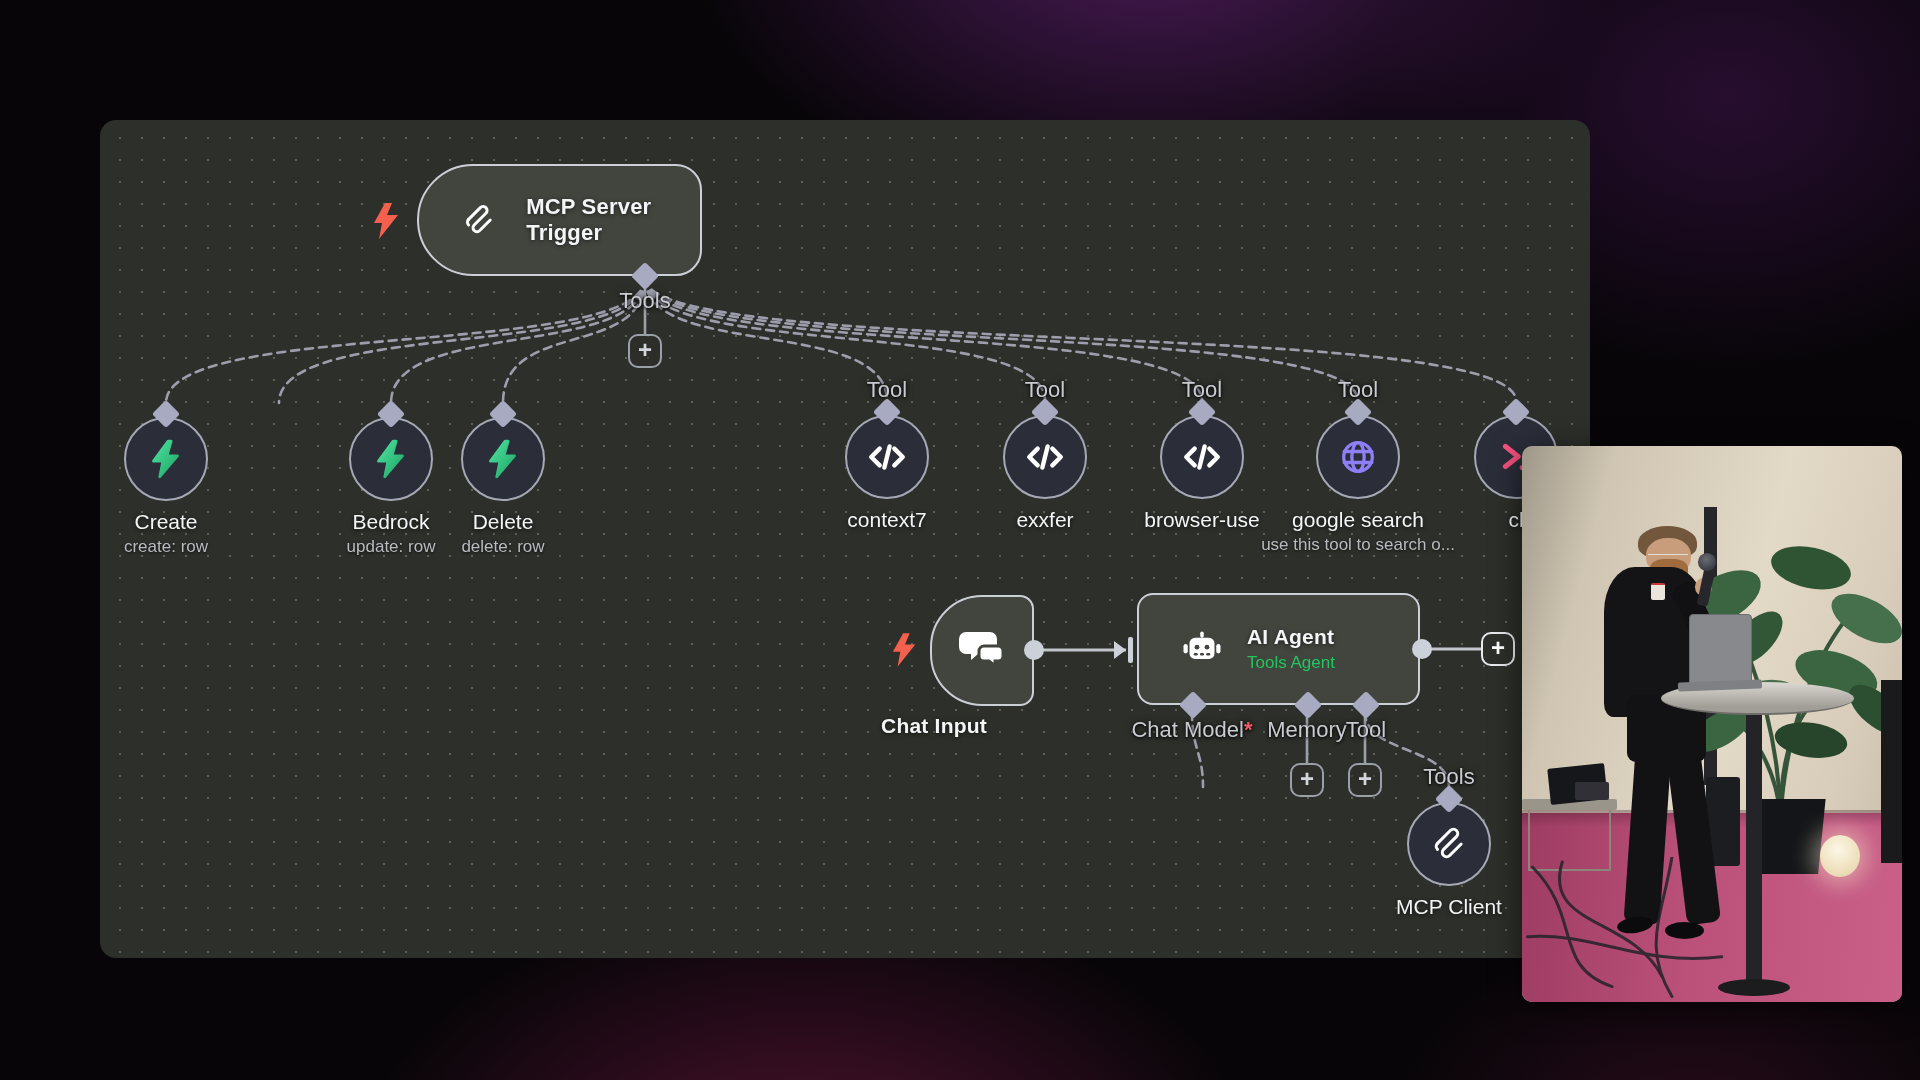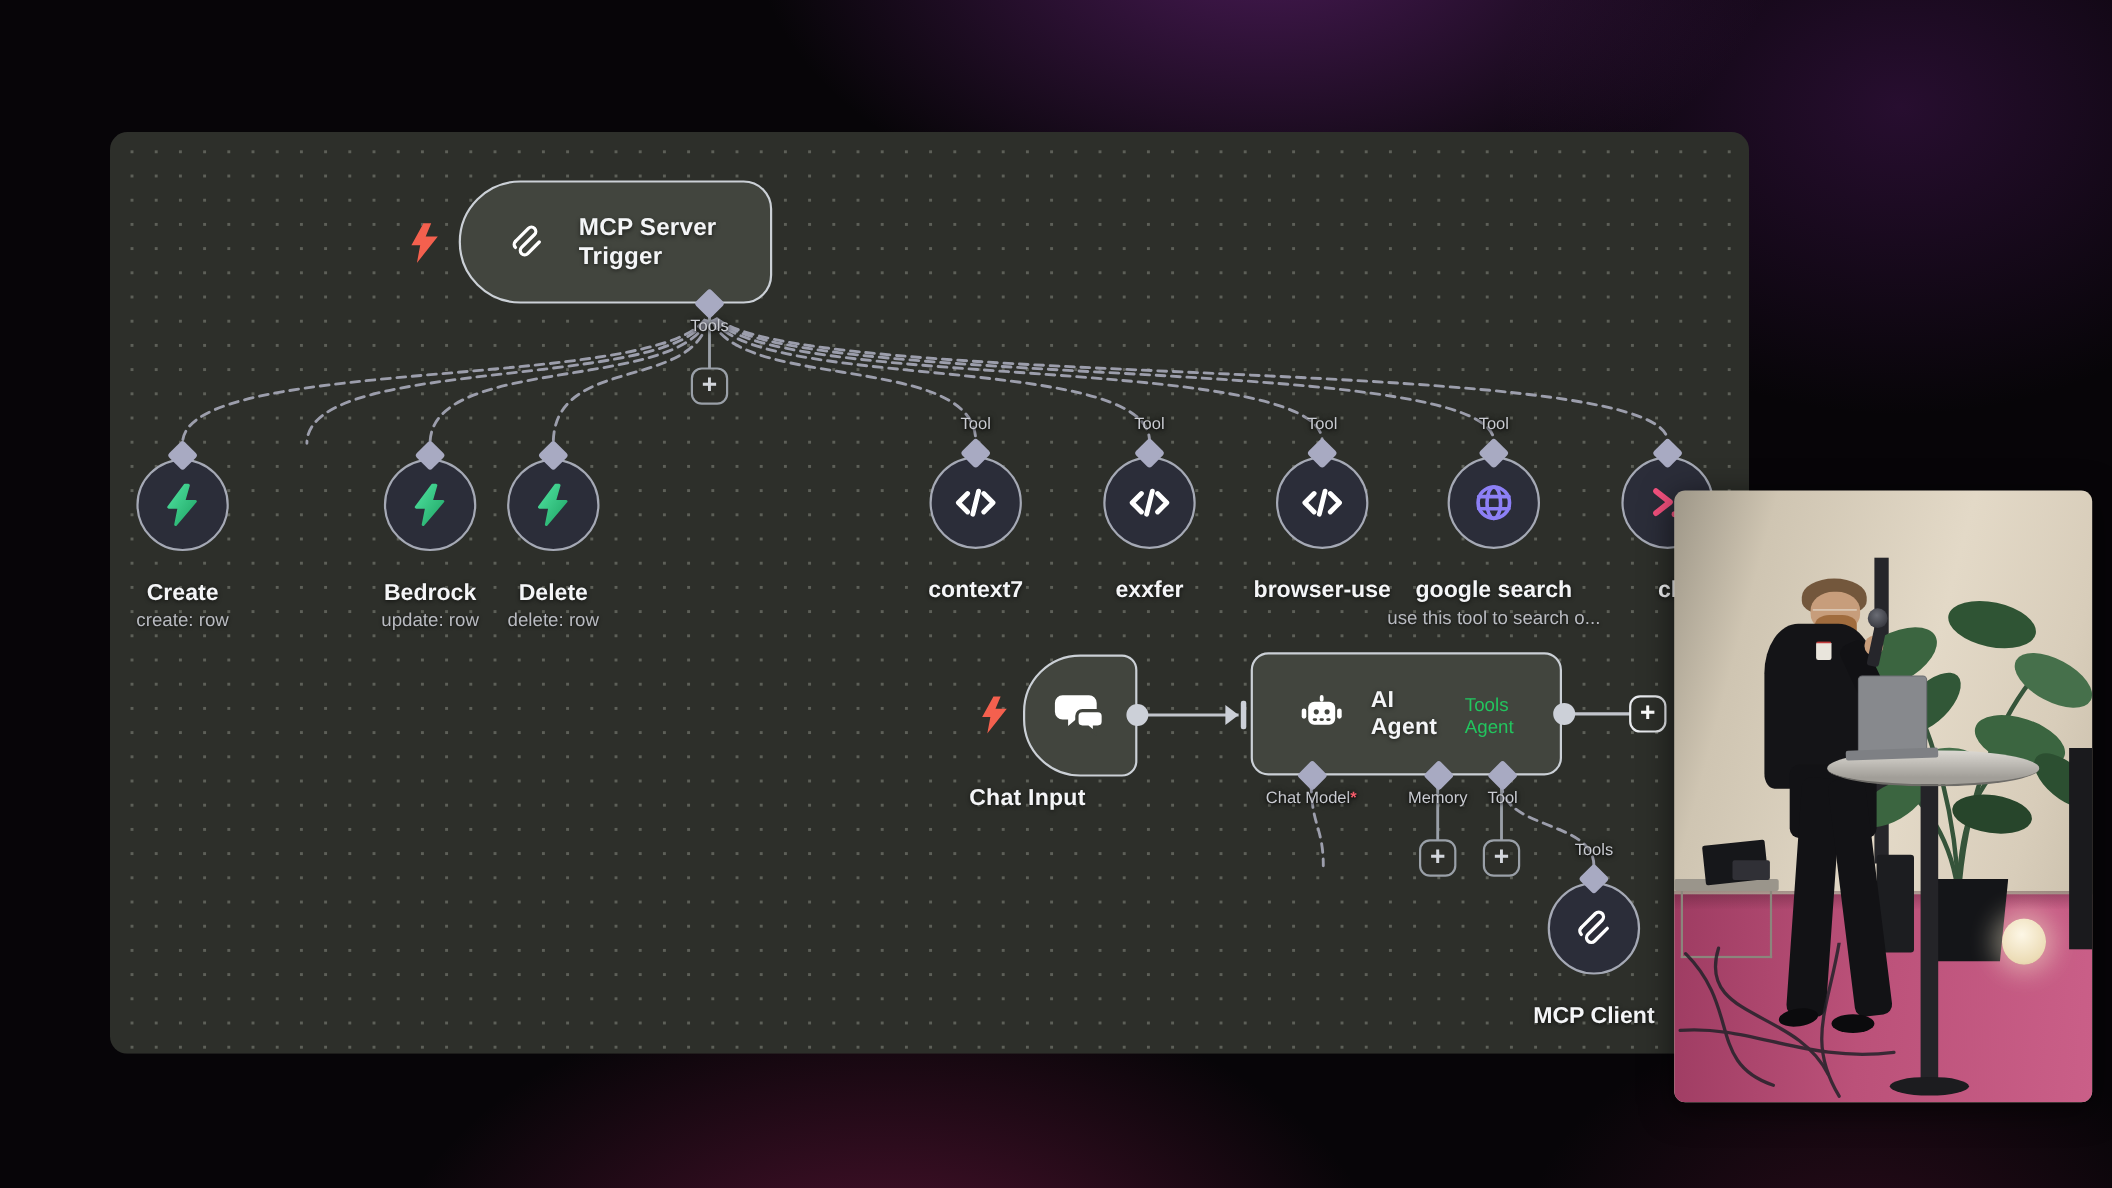"Tools" .port-label { font-size: 15px -> 22px }
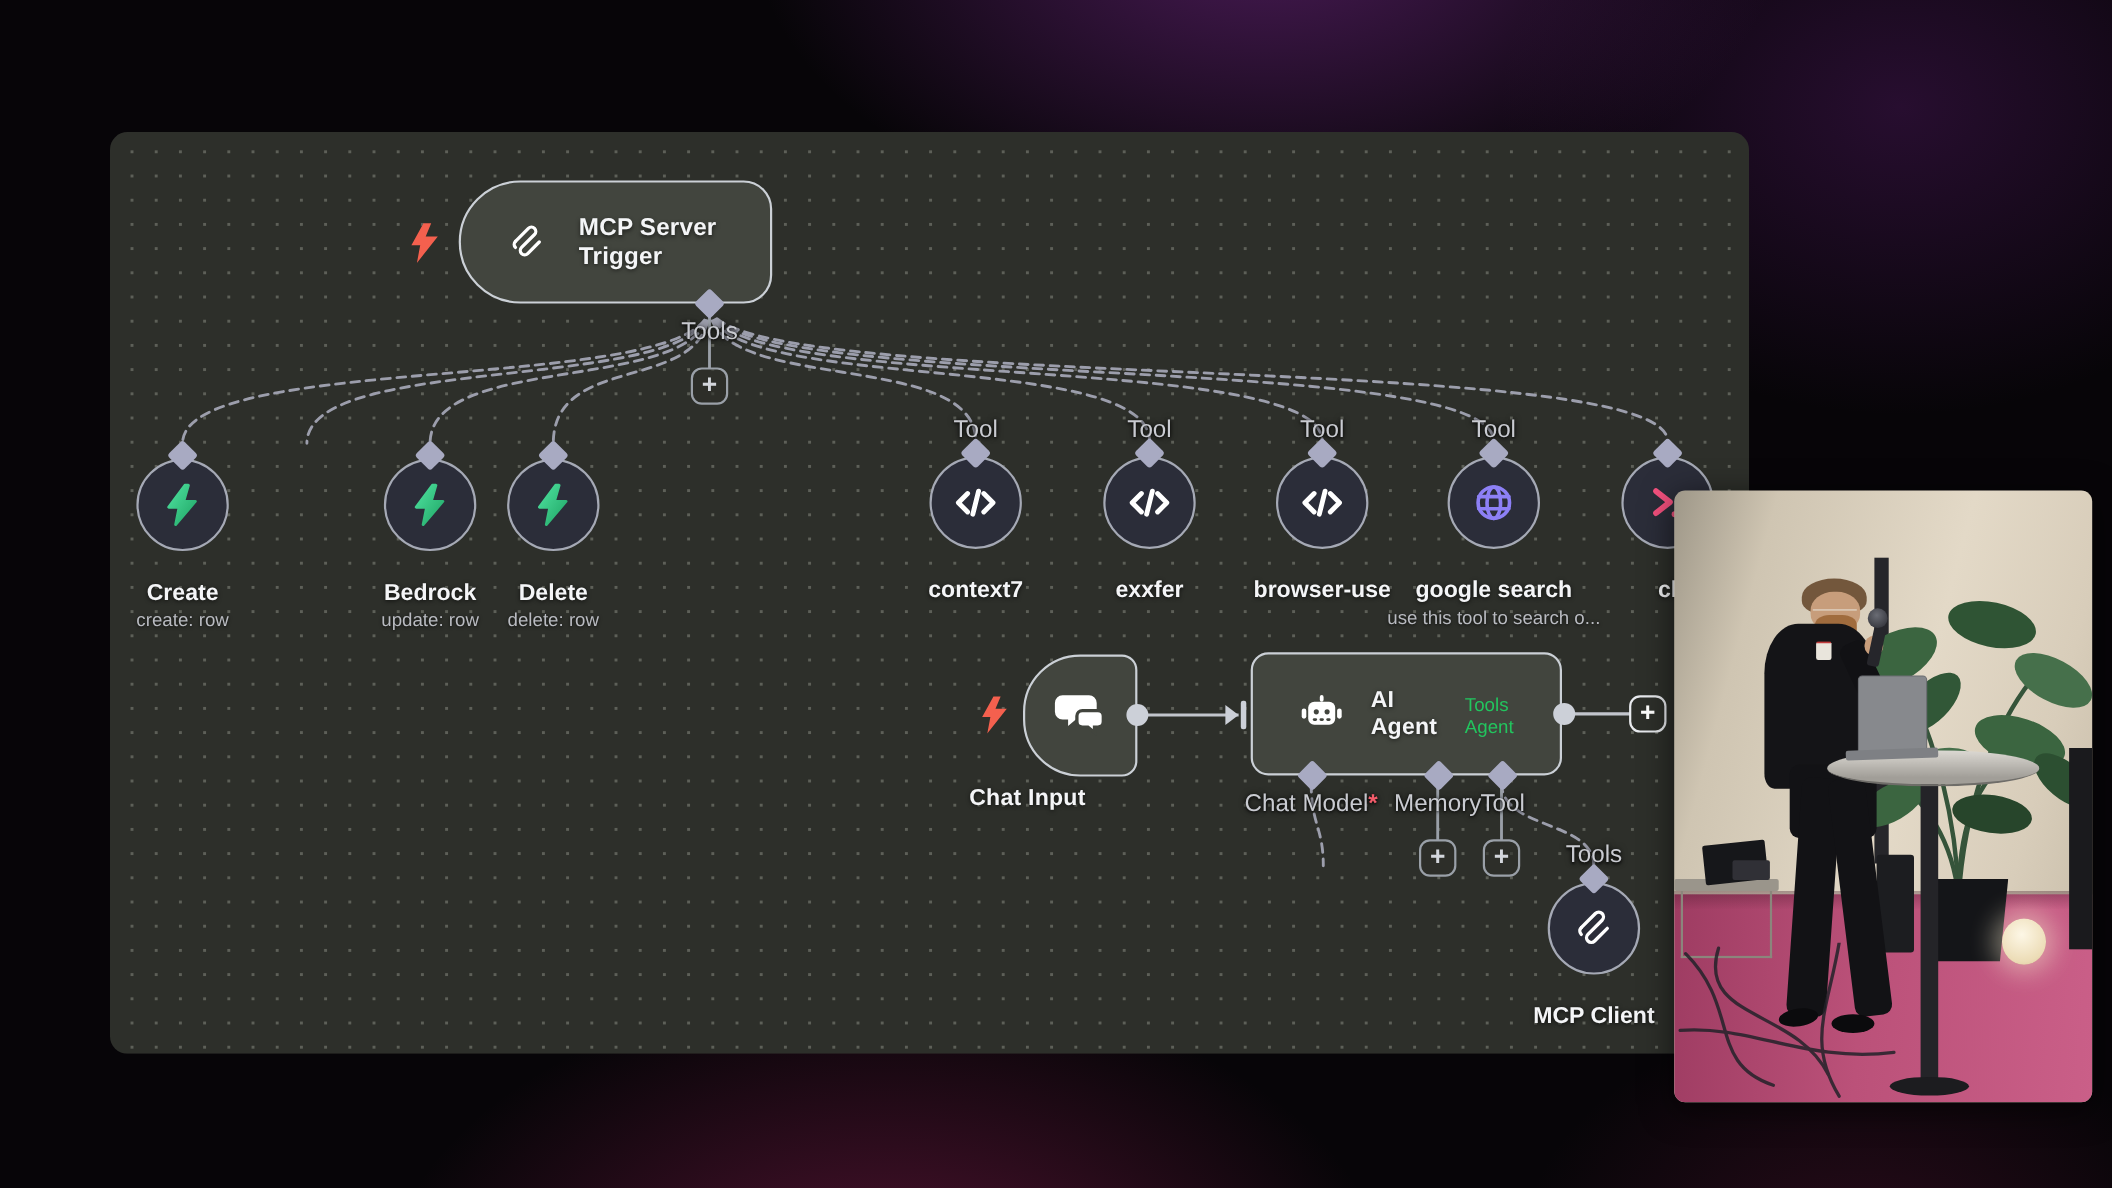"Create" .ntitle { font-weight: 700 -> 400; margin-top: 26px -> 9px }
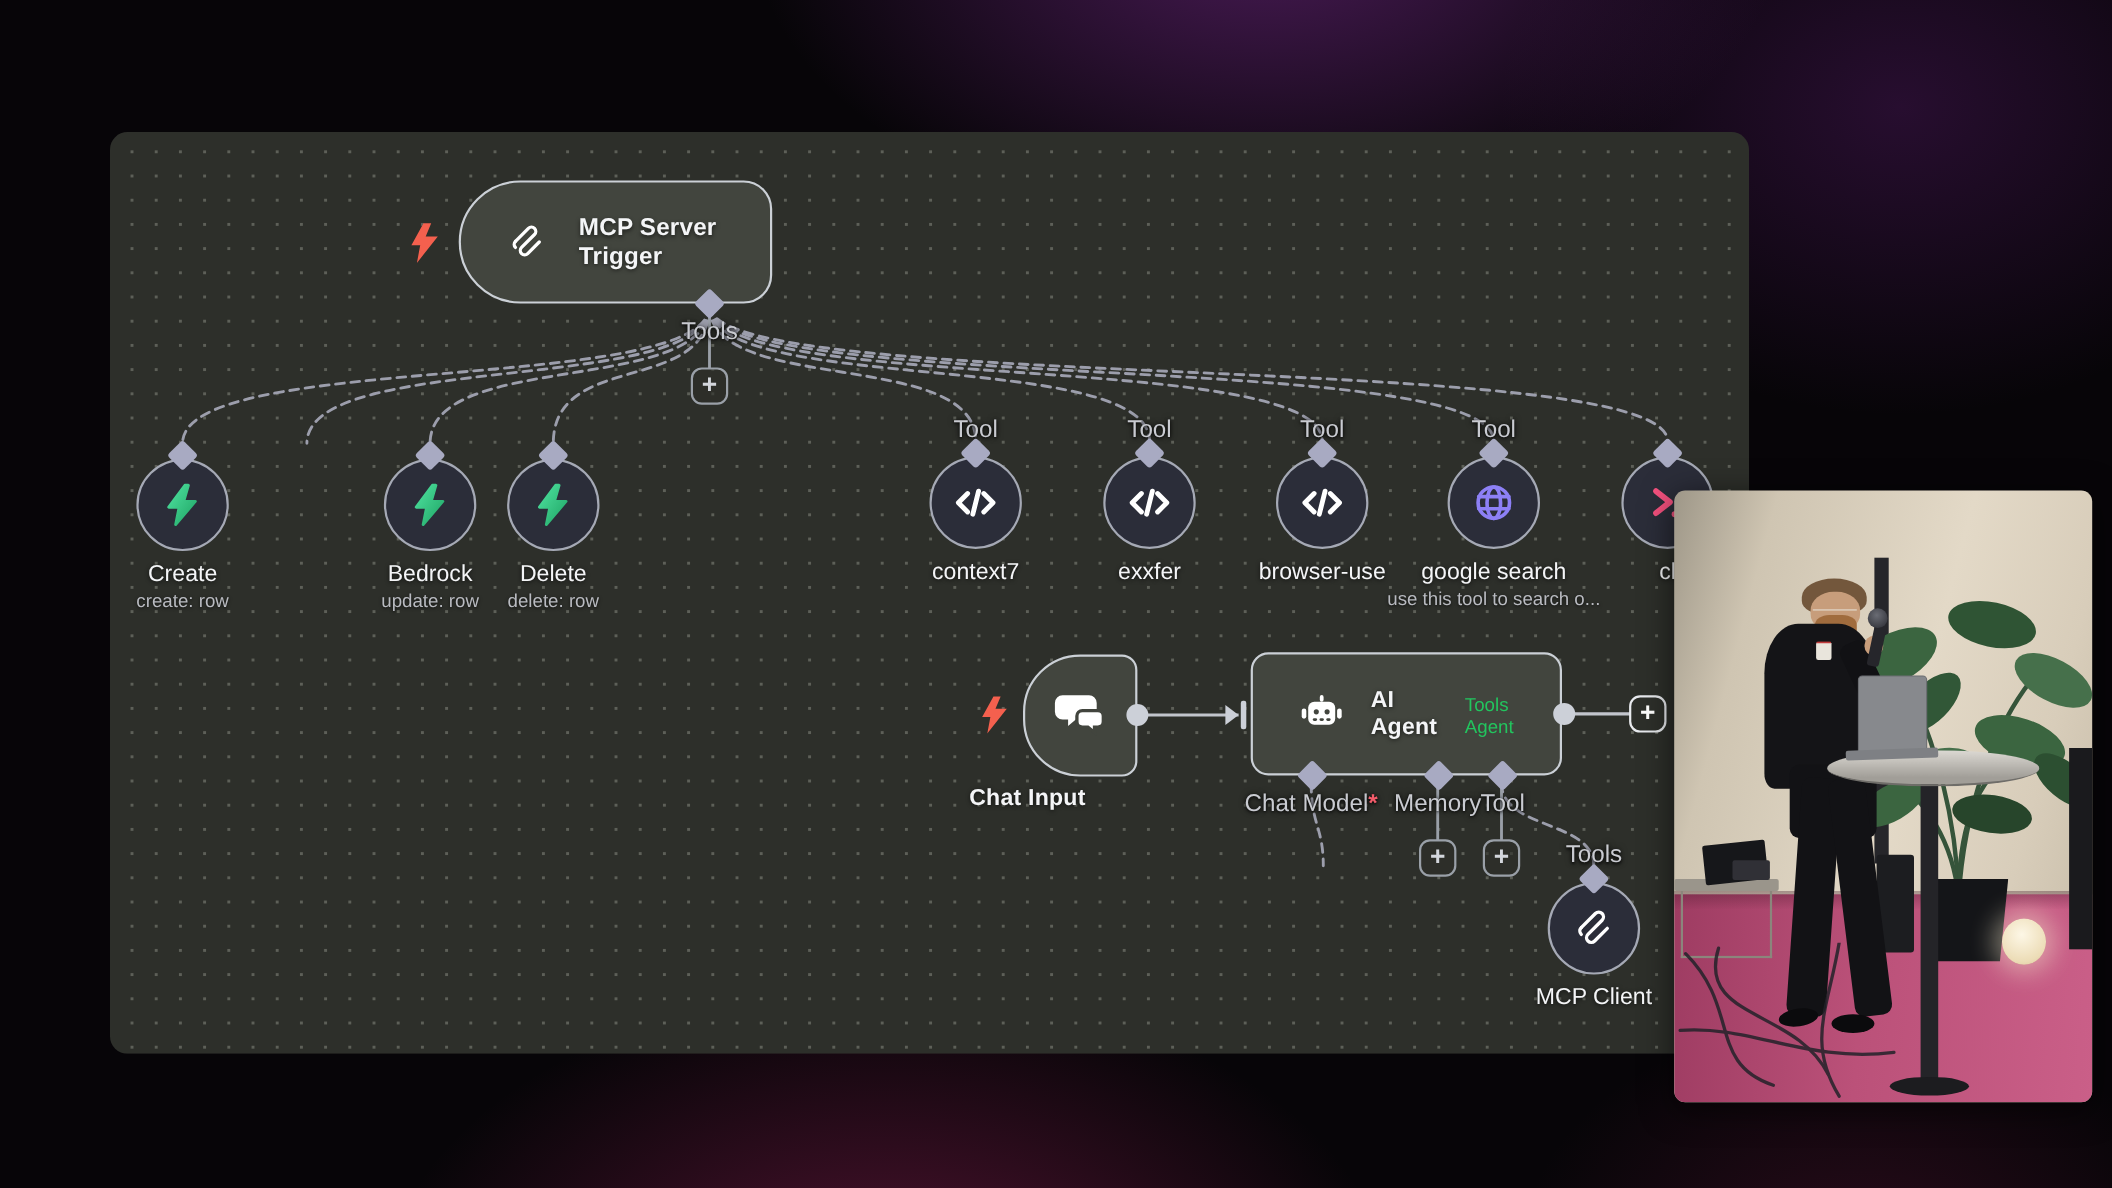"AI Agent" div { align-items: center -> flex-start; flex-direction: row -> column }
